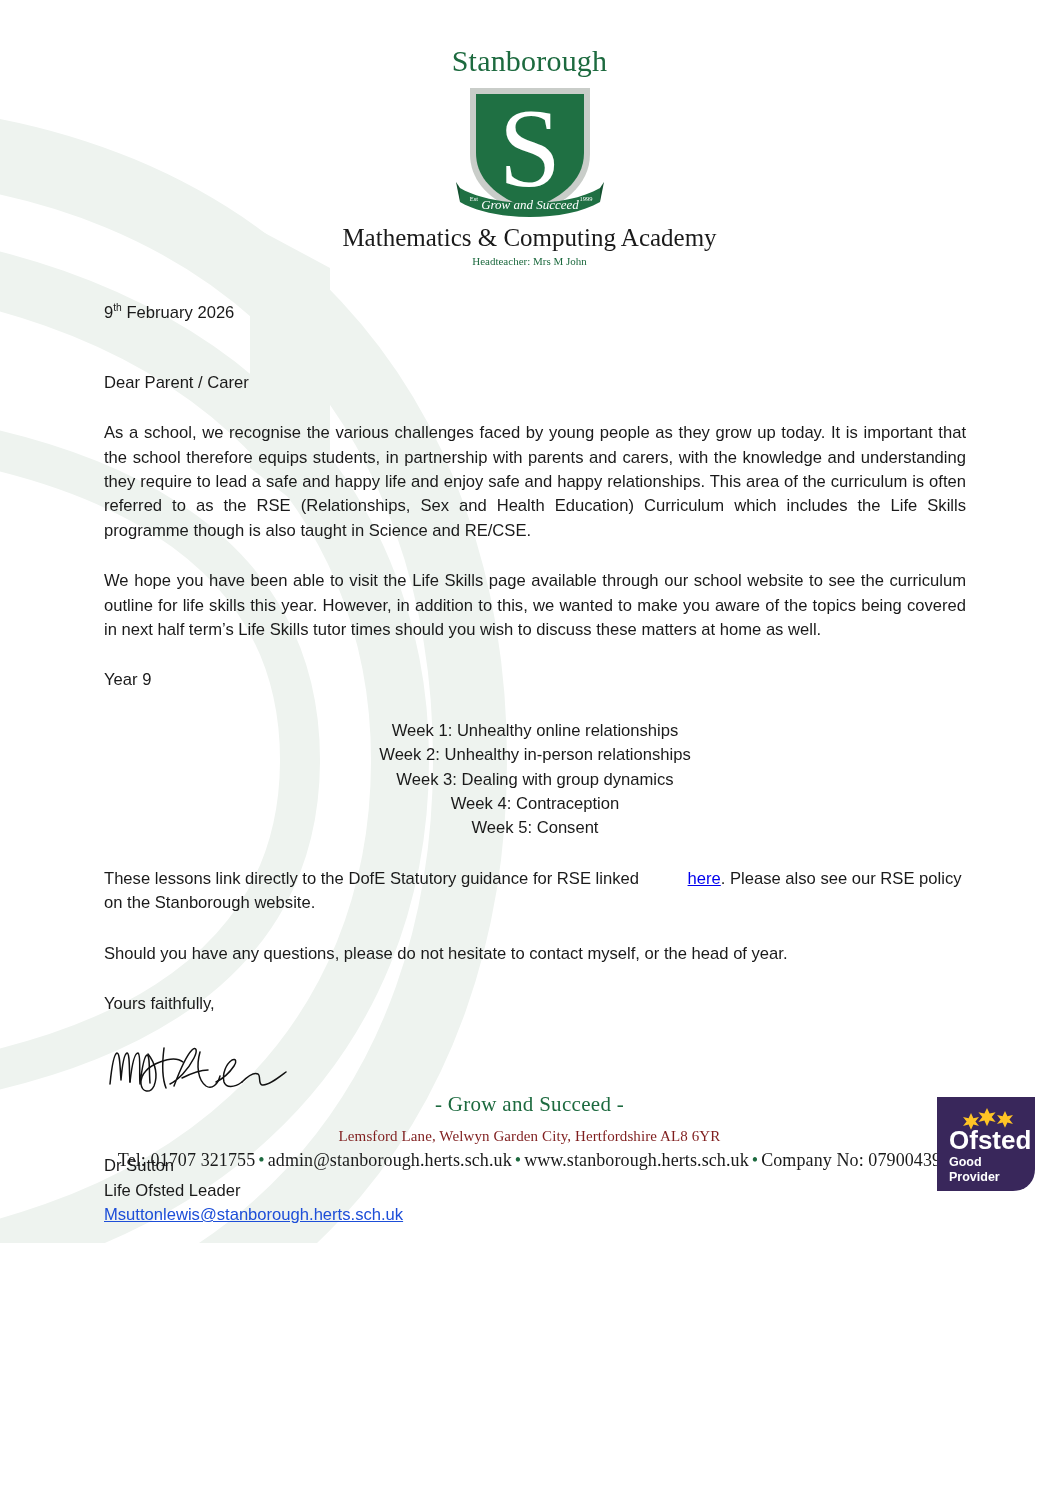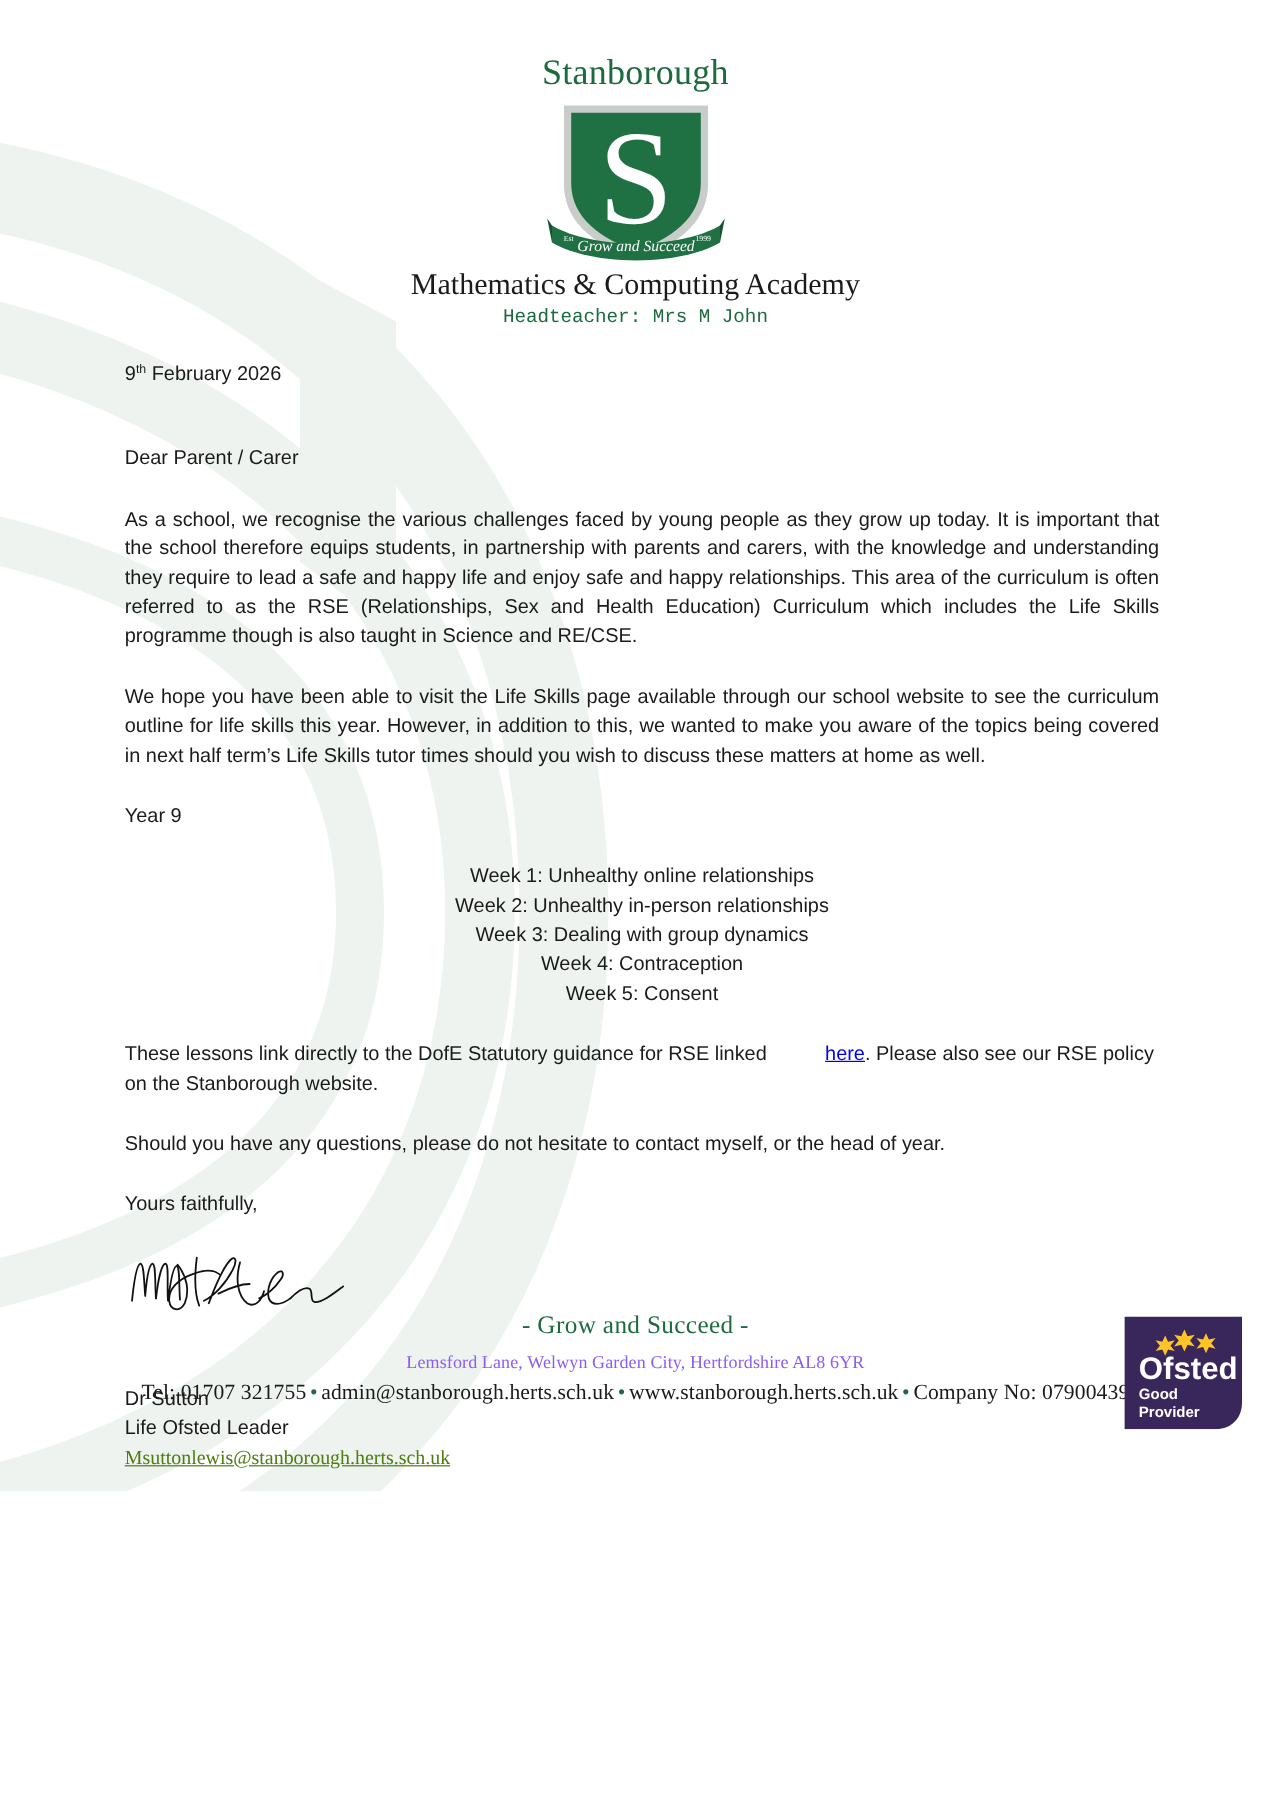"Headteacher: Mrs M John" .headteacher { font-family: Liberation Mono, monospace -> Liberation Serif, serif; font-size: 16px -> 11px }
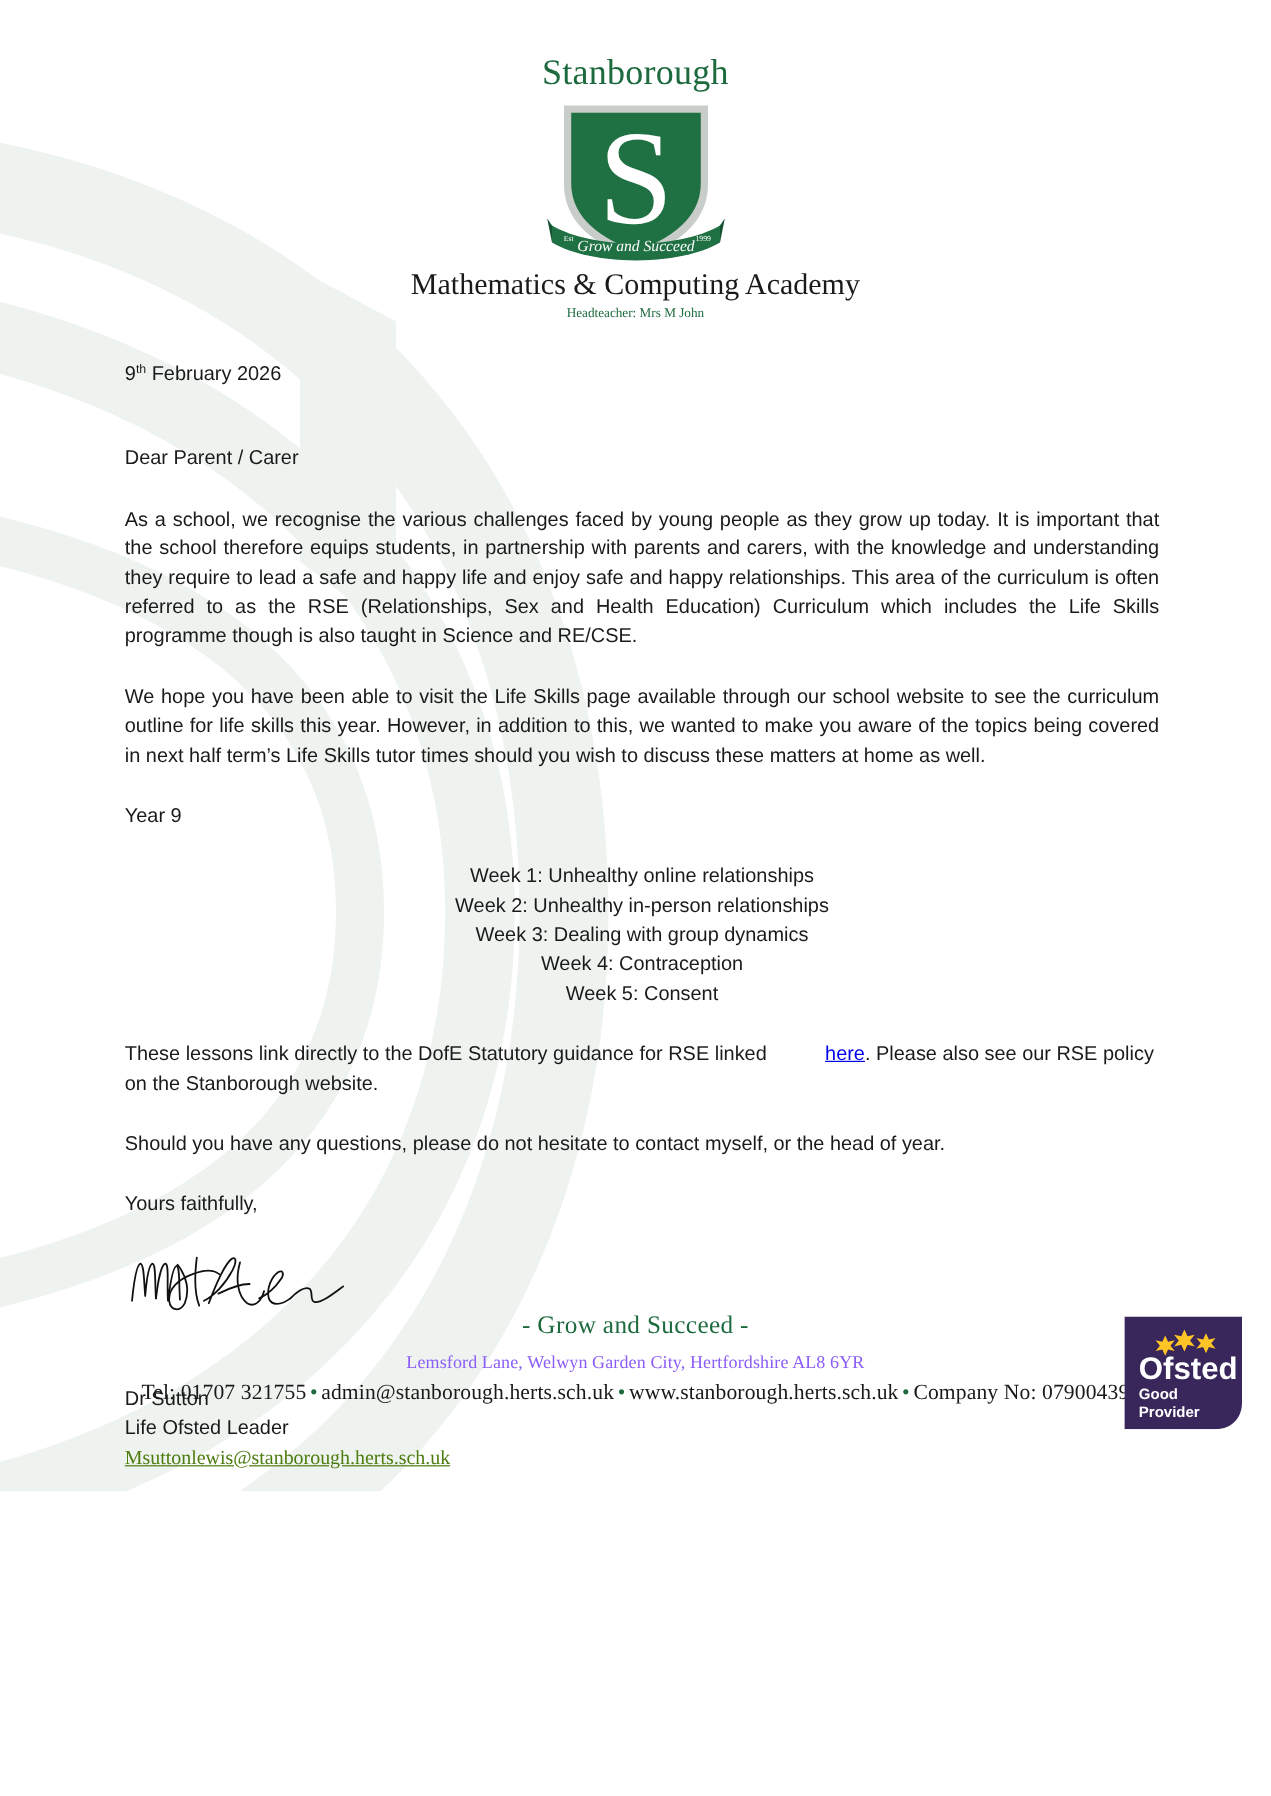"Lemsford Lane, Welwyn Garden City," .addr1 { color: #8b5cf6 -> #7f1d1d }
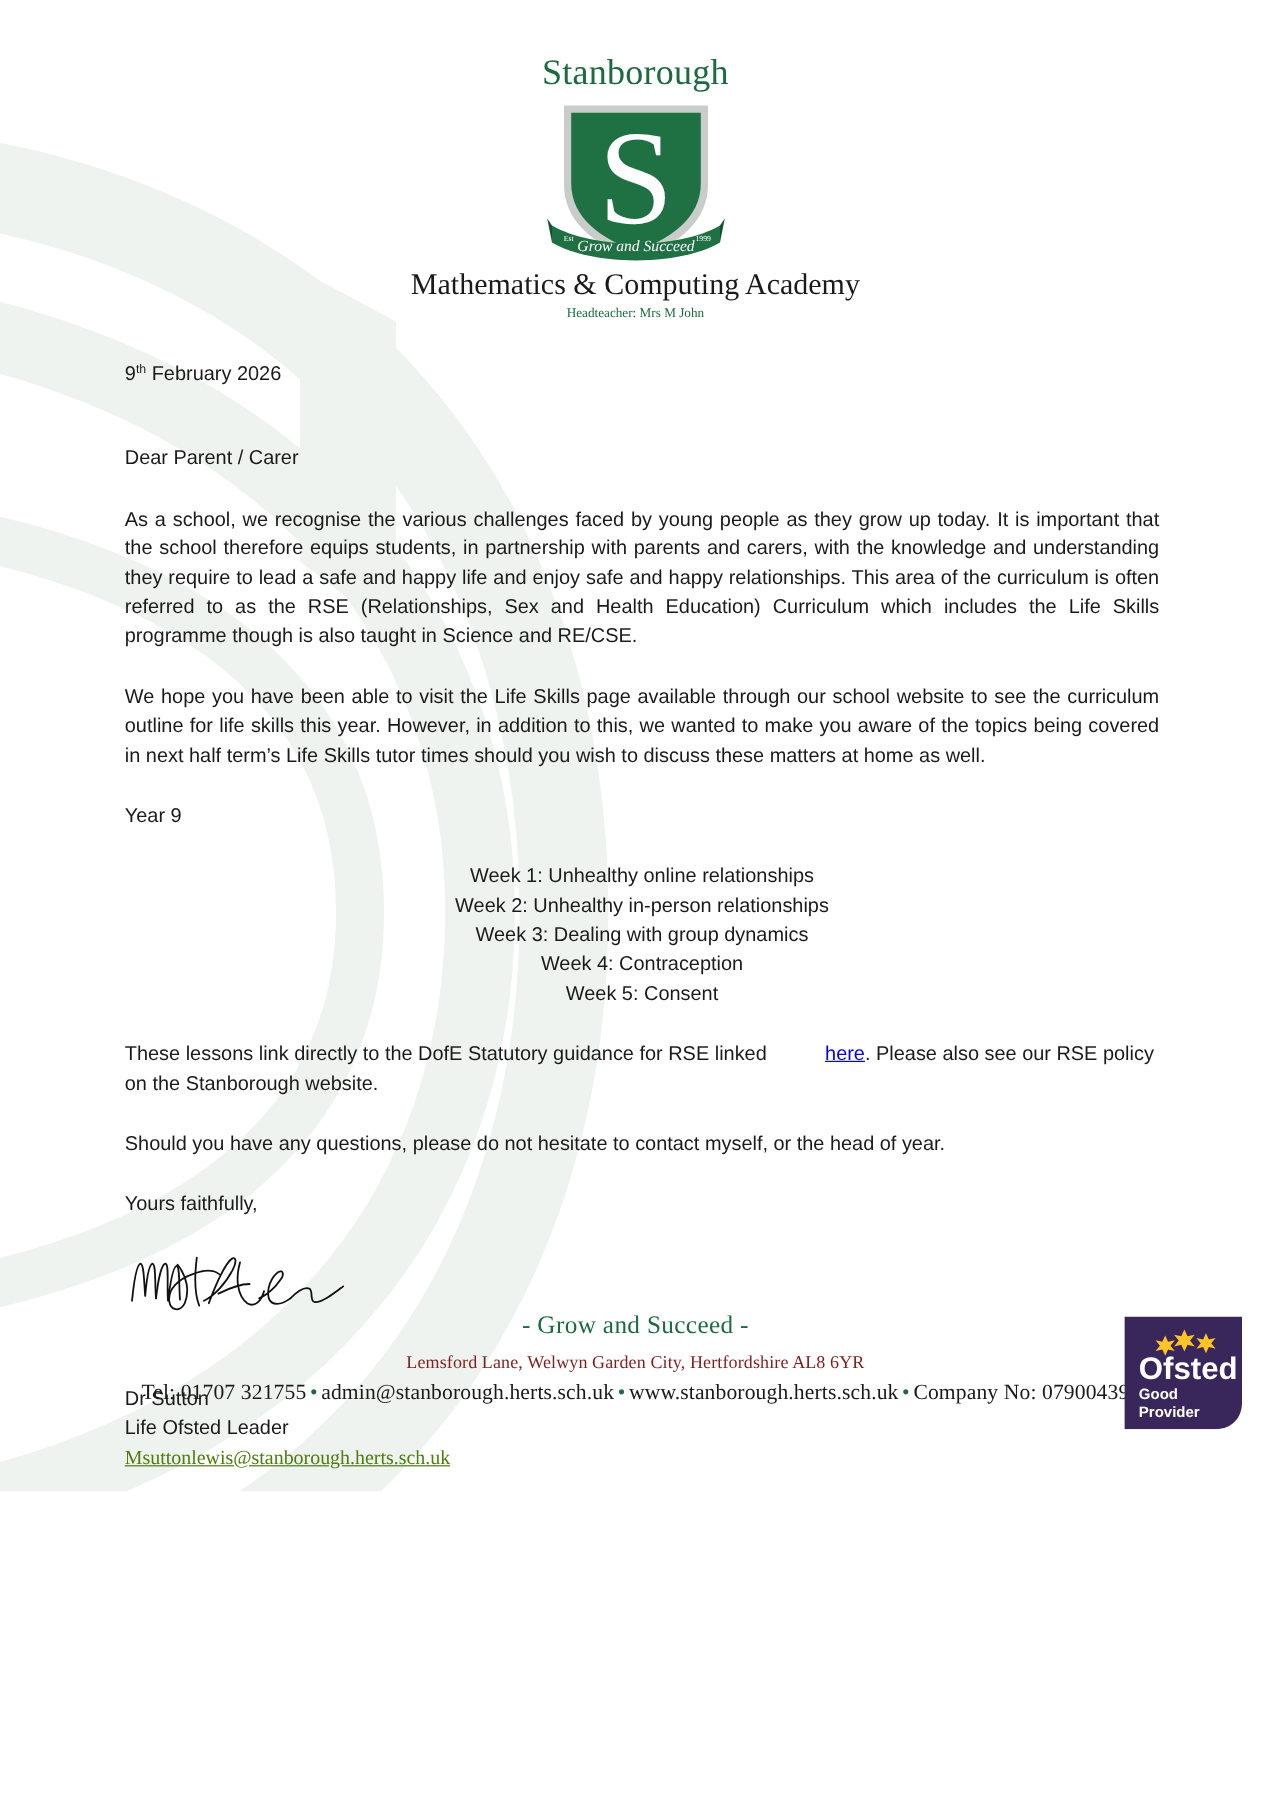"Msuttonlewis@stanborough.herts.sch.uk" a.maillink { color: #4d7c0f -> #1d4ed8; font-family: Liberation Serif, serif -> none }
